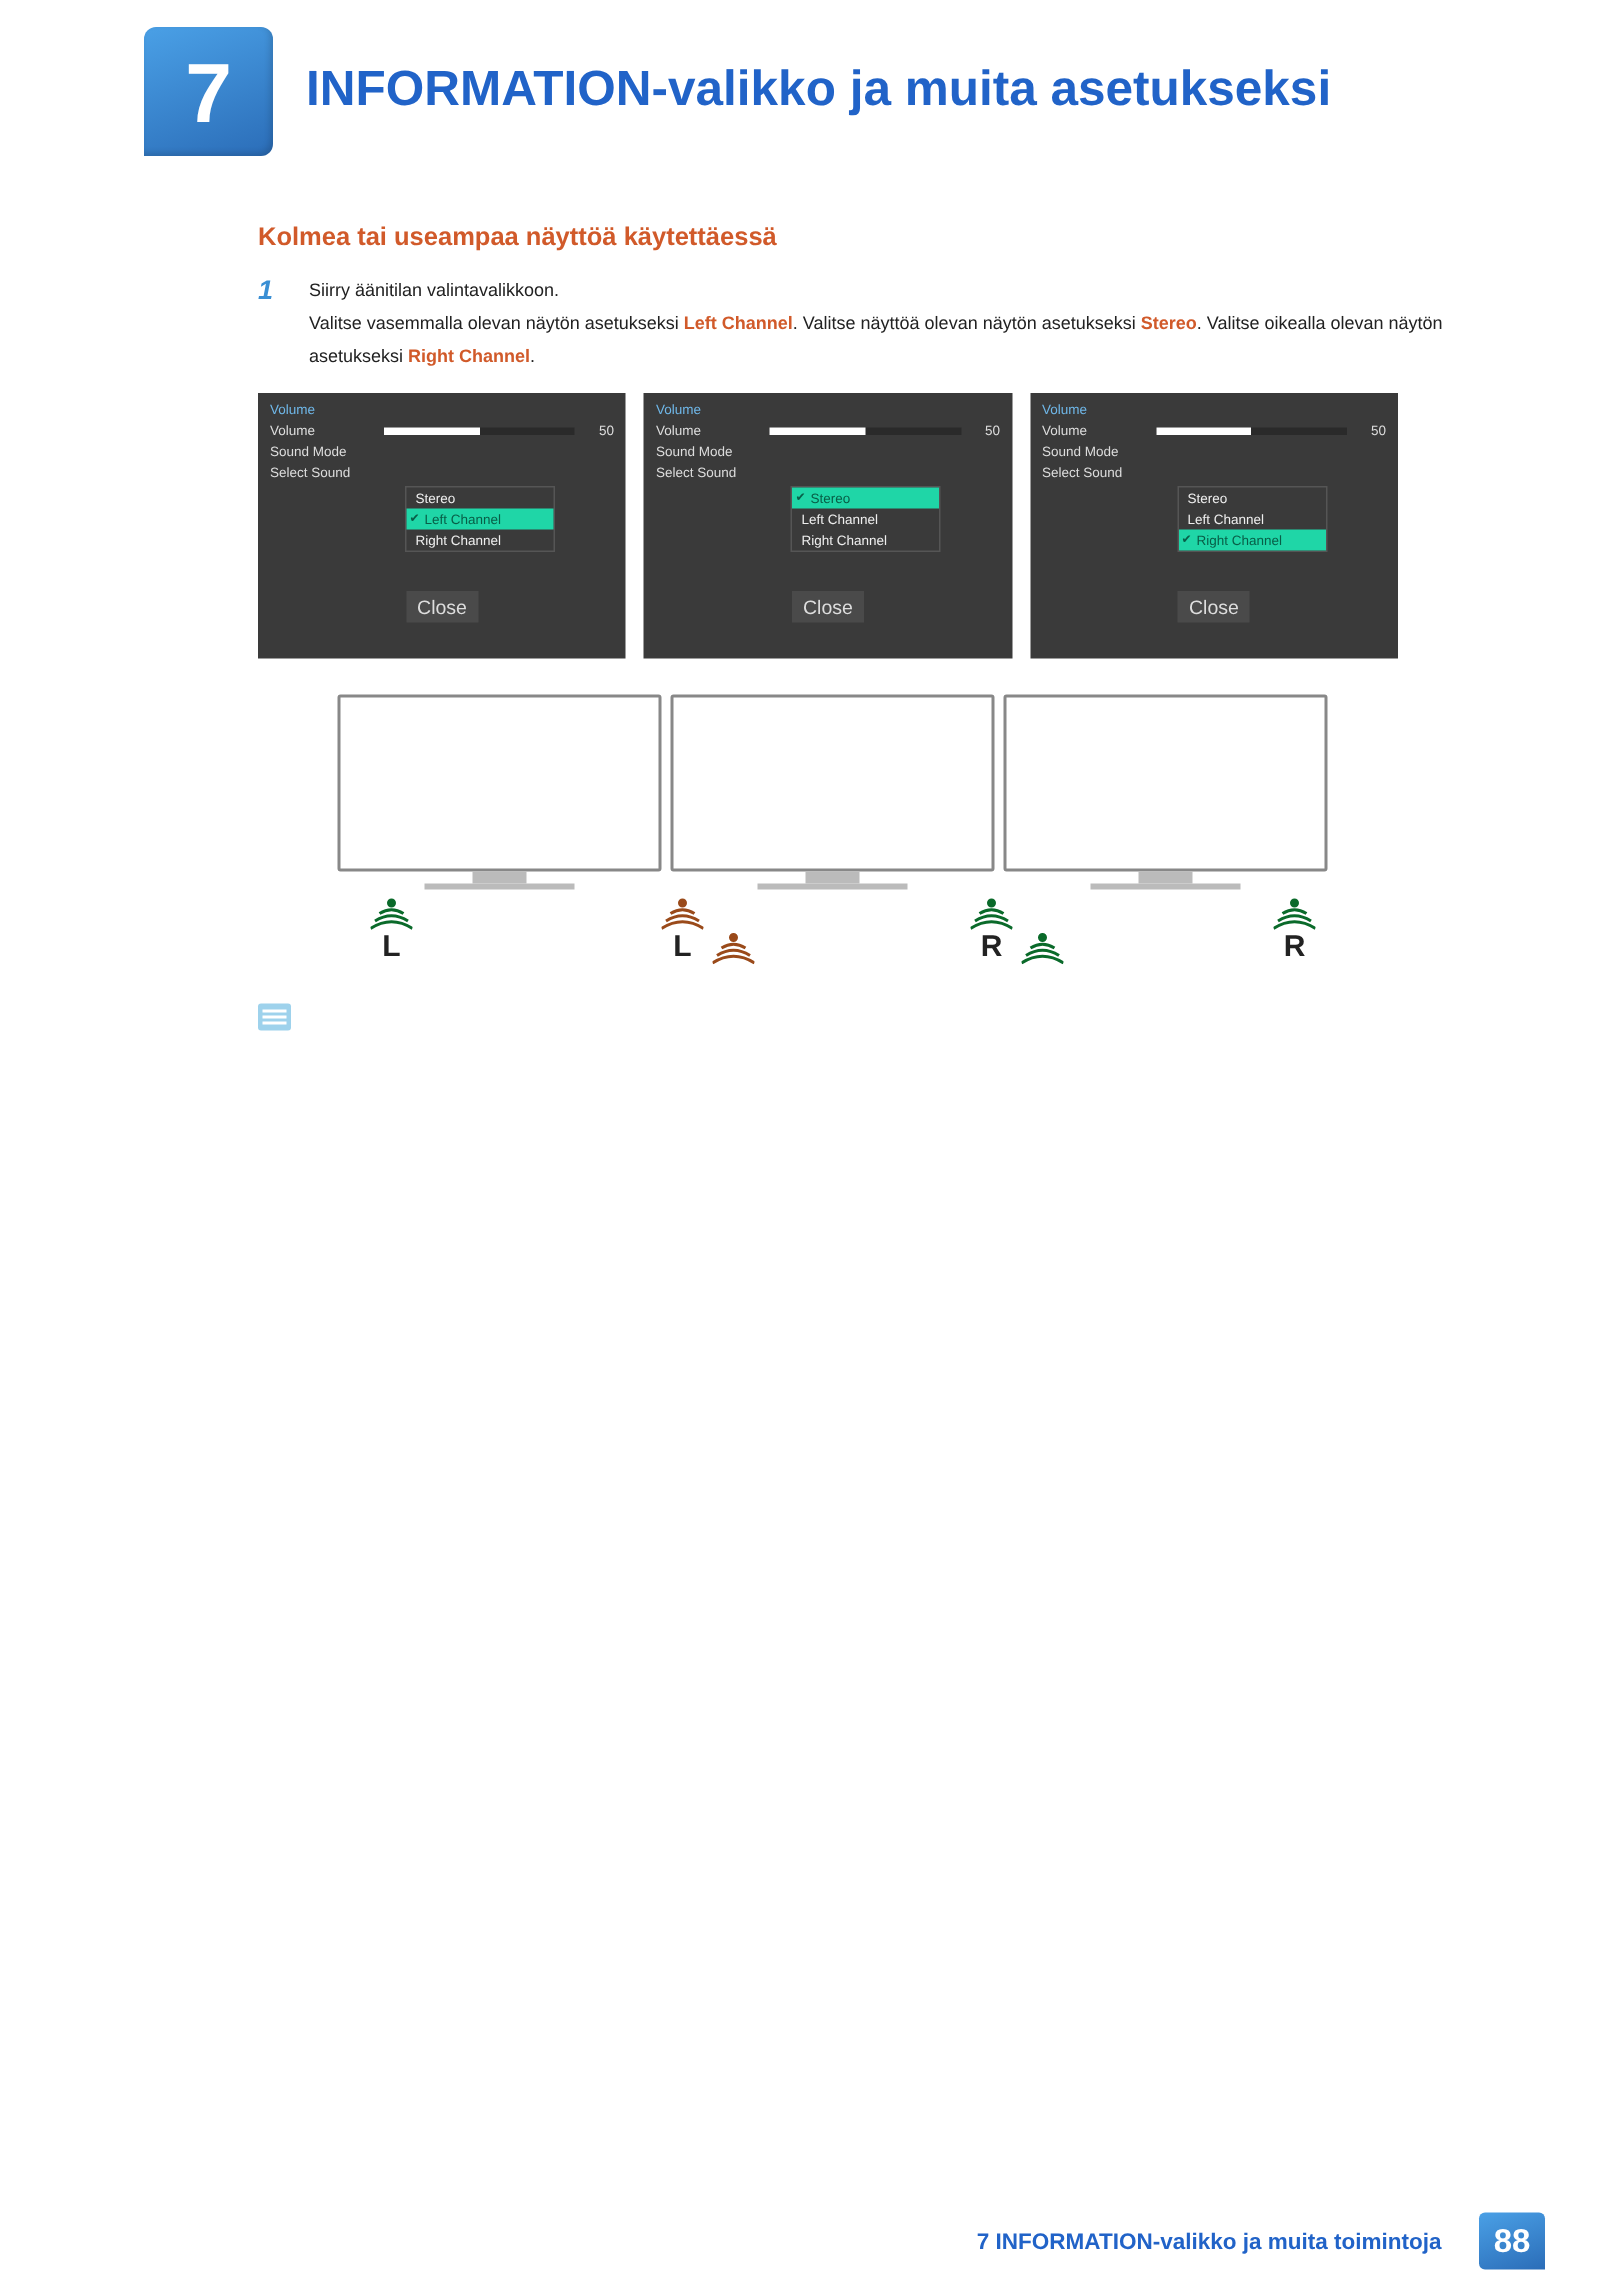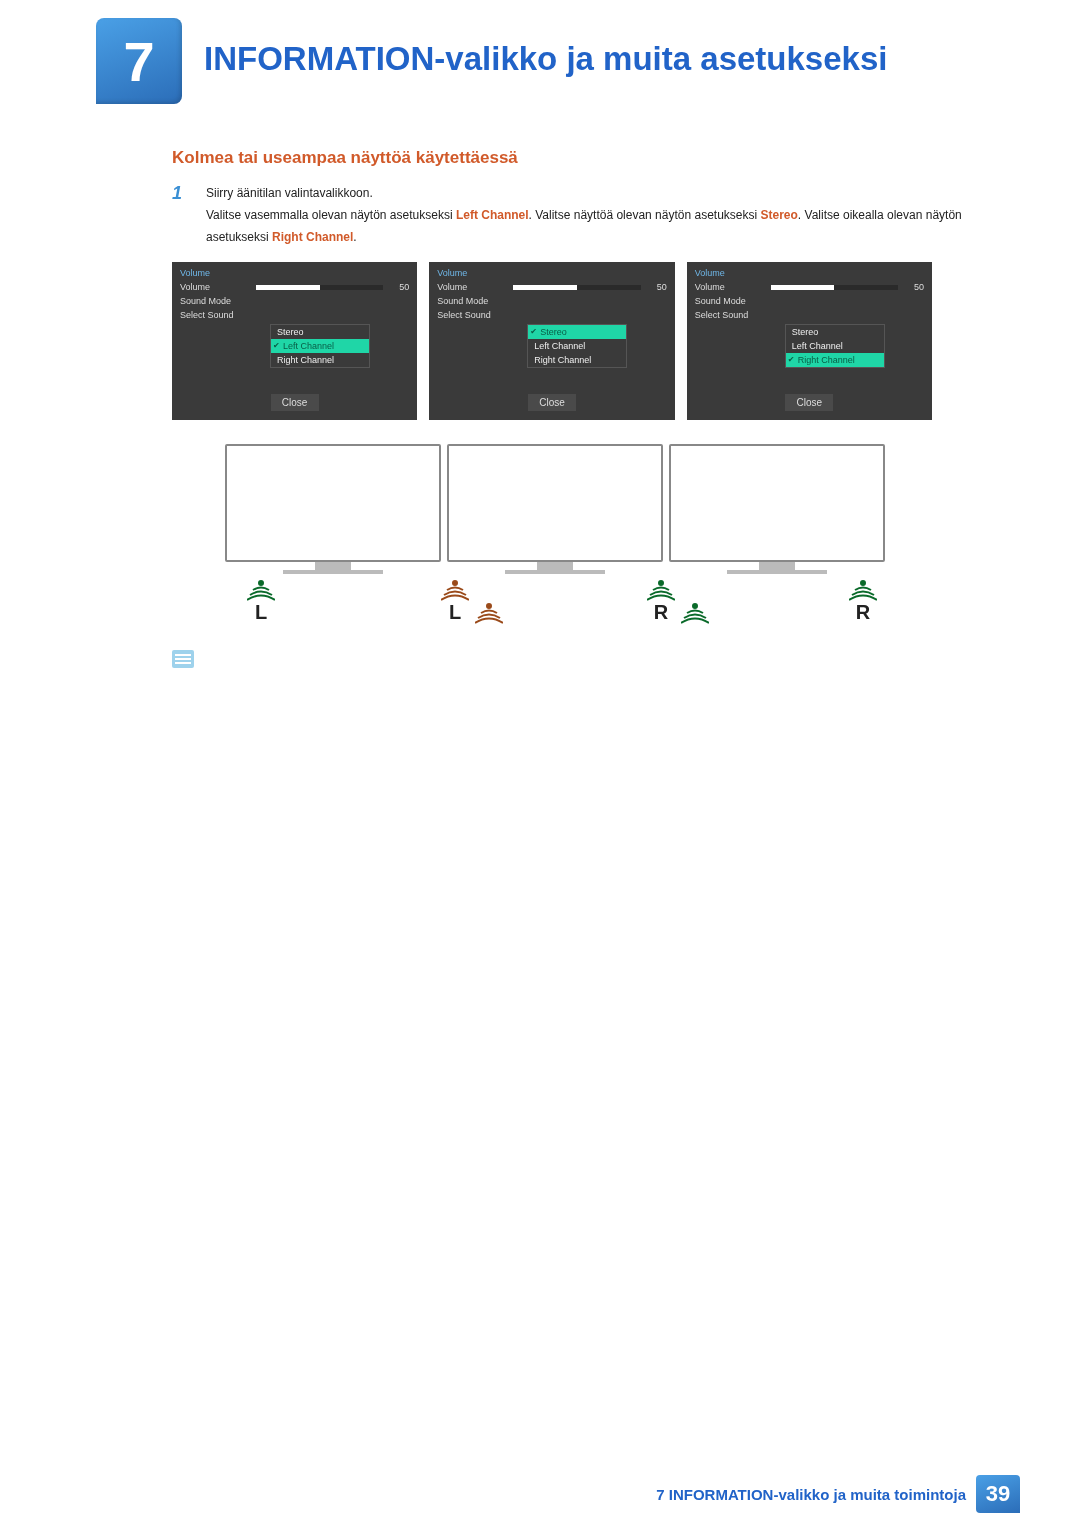"Volume" .osd { padding: 6px 8px 9px 8px -> 6px 8px 24px 8px }
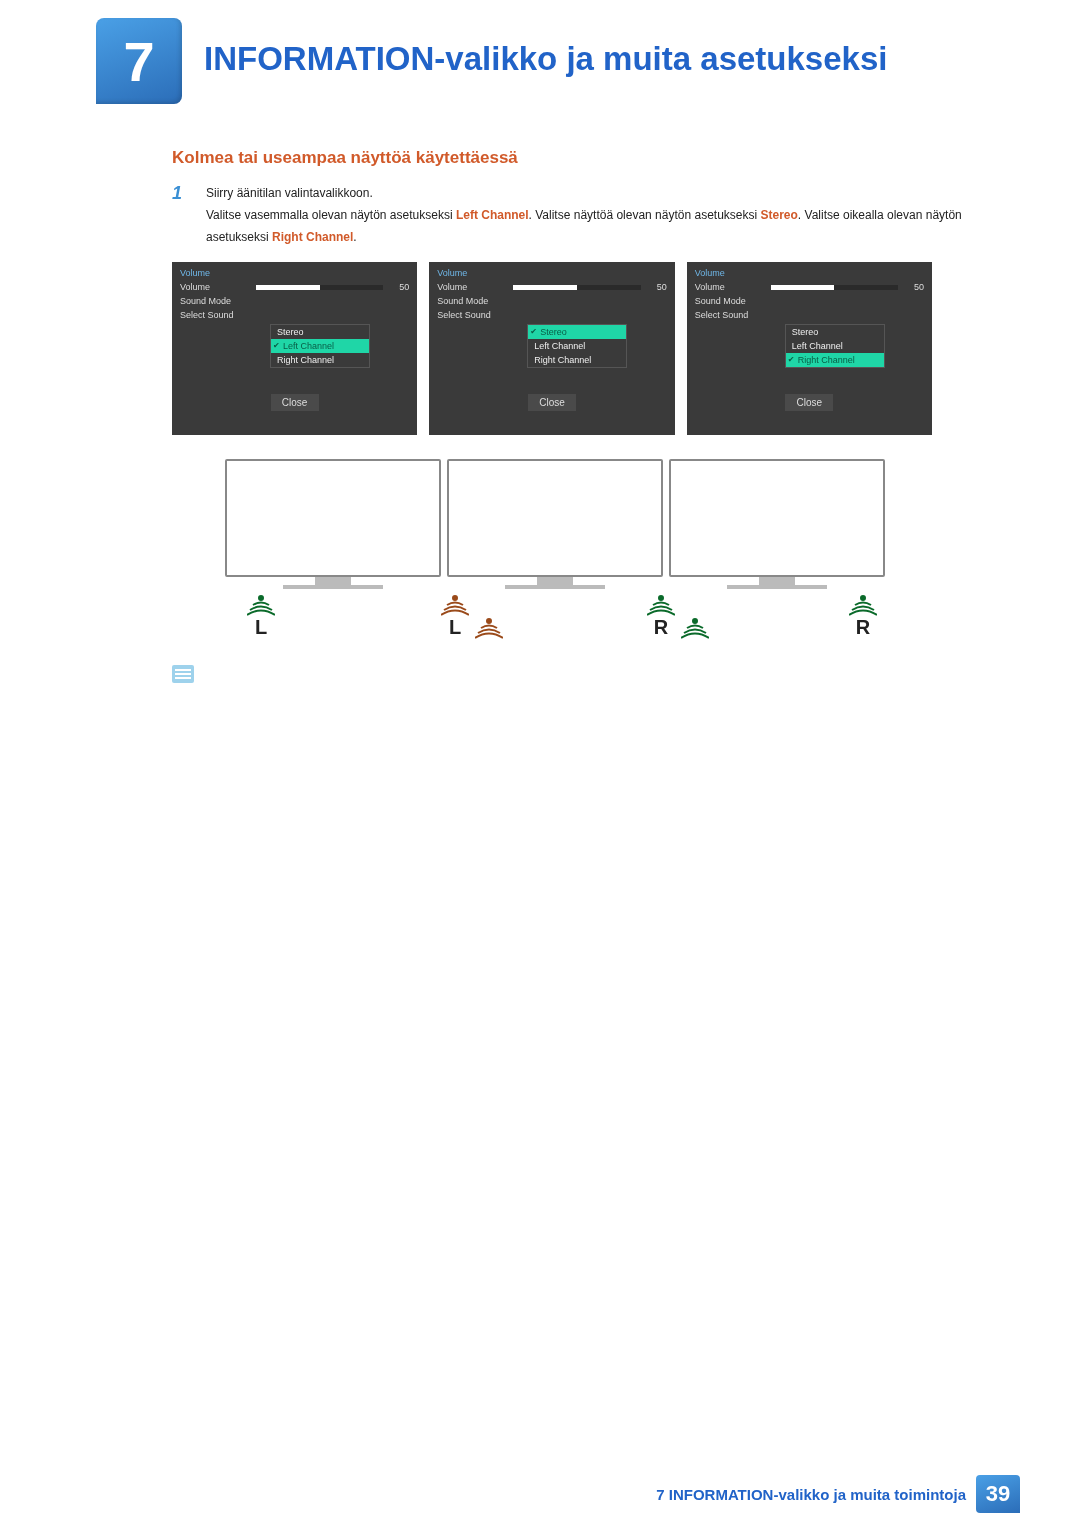"Close" .osd-close { font-size: 10px -> 13px }
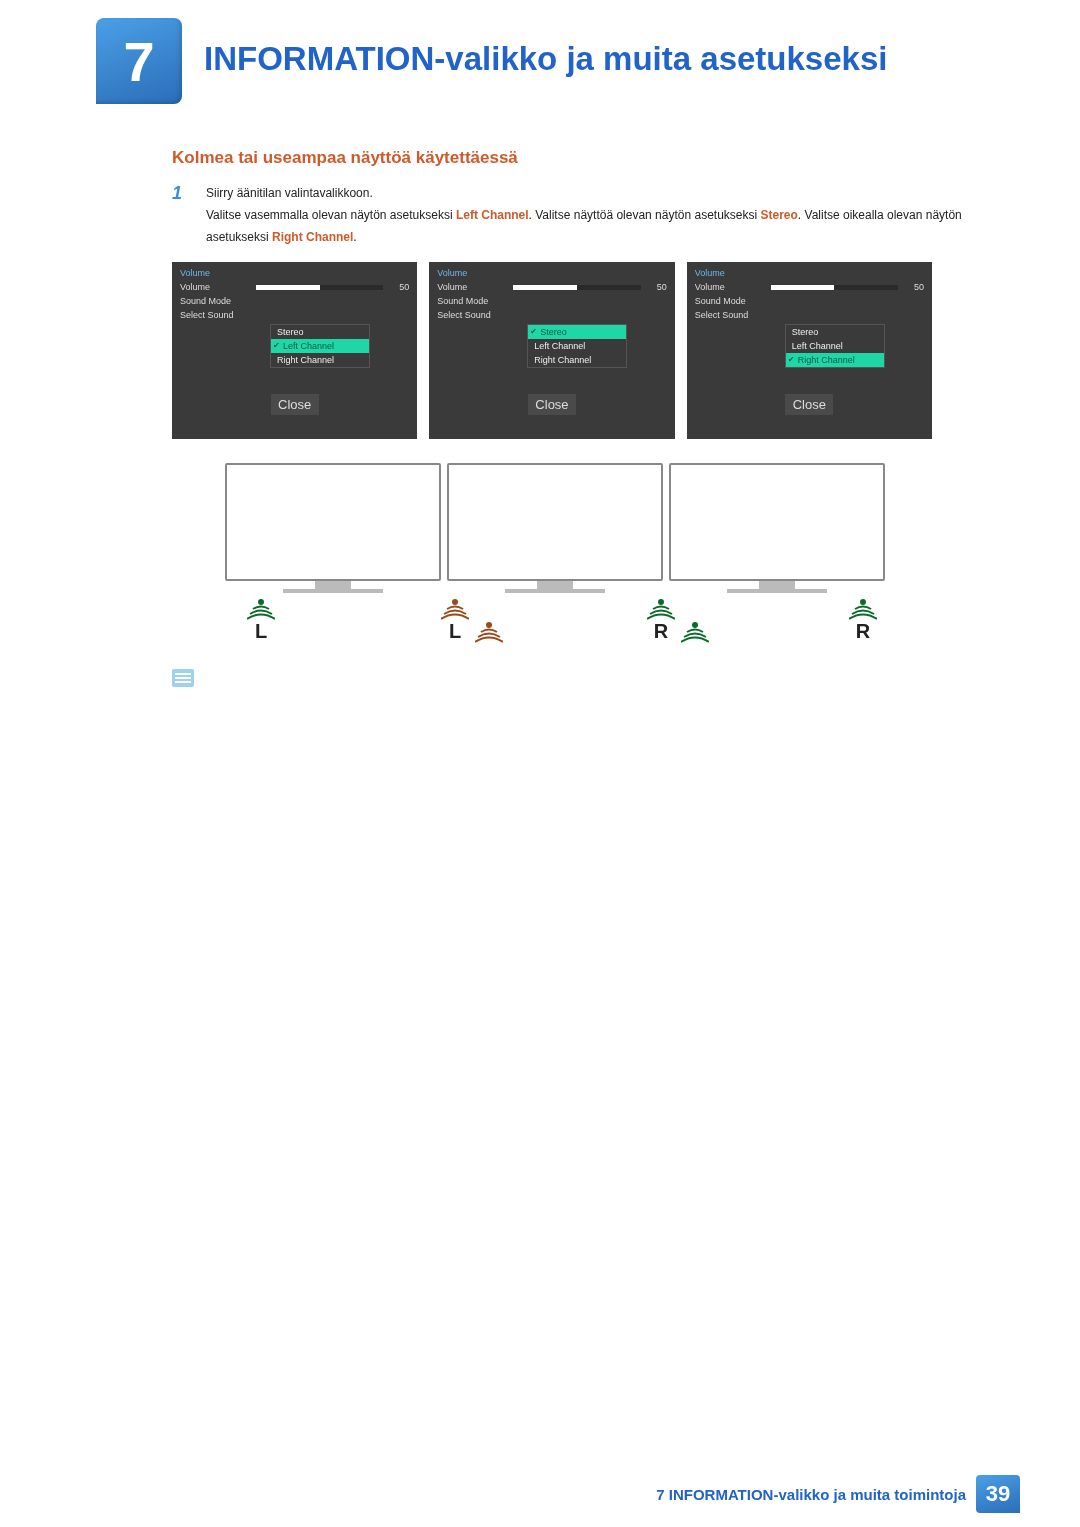"7 INFORMATION-valikko ja muita" .footer { gap: 10px -> 25px; right: 60px -> 50px }
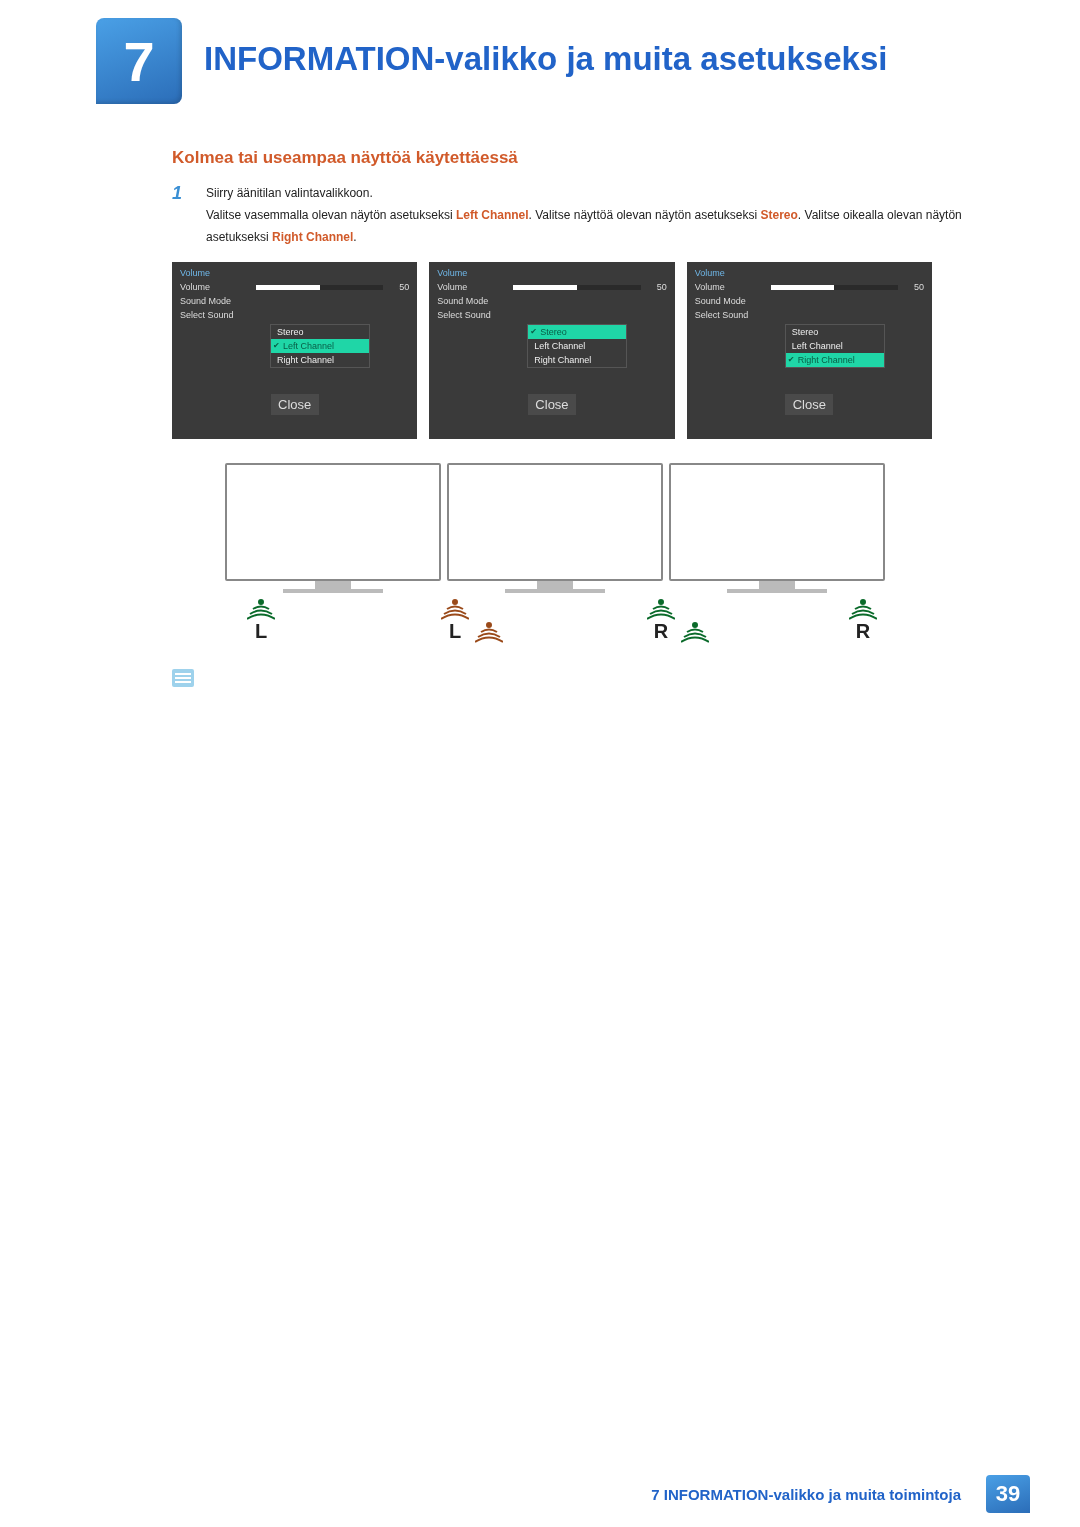"39" div.footer-page { text: 39 -> 88 }
